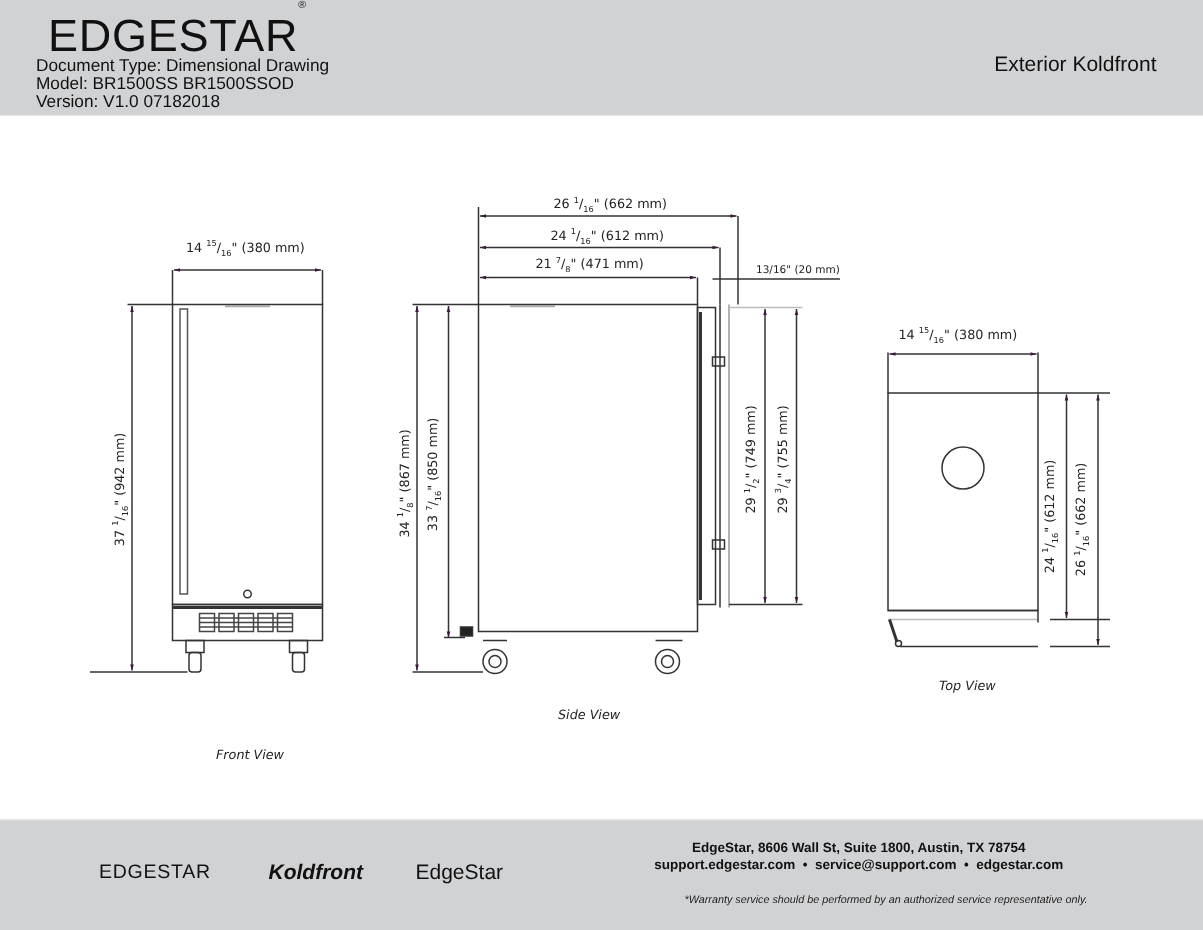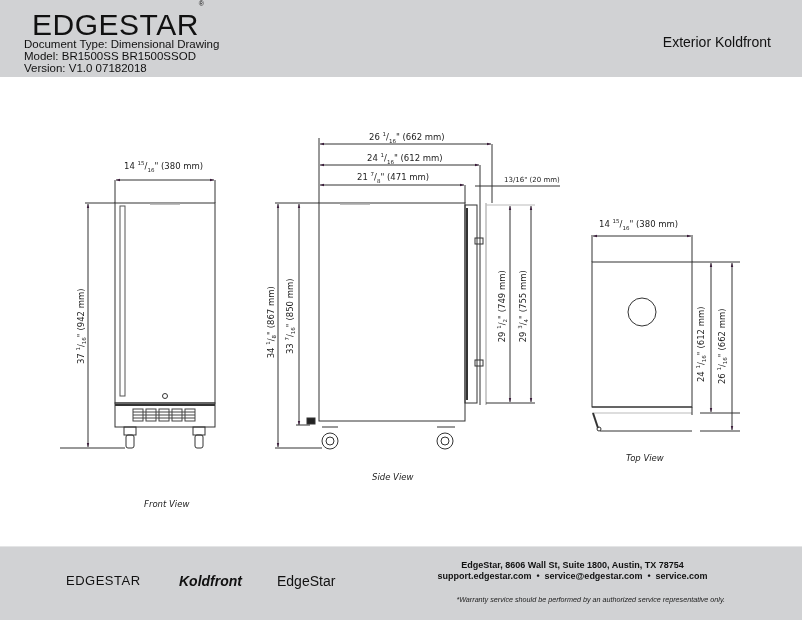"support.edgestar.com •" div.addr { text: service@edgestar.com  •  service.com -> service@support.com  •  edgestar.com }
